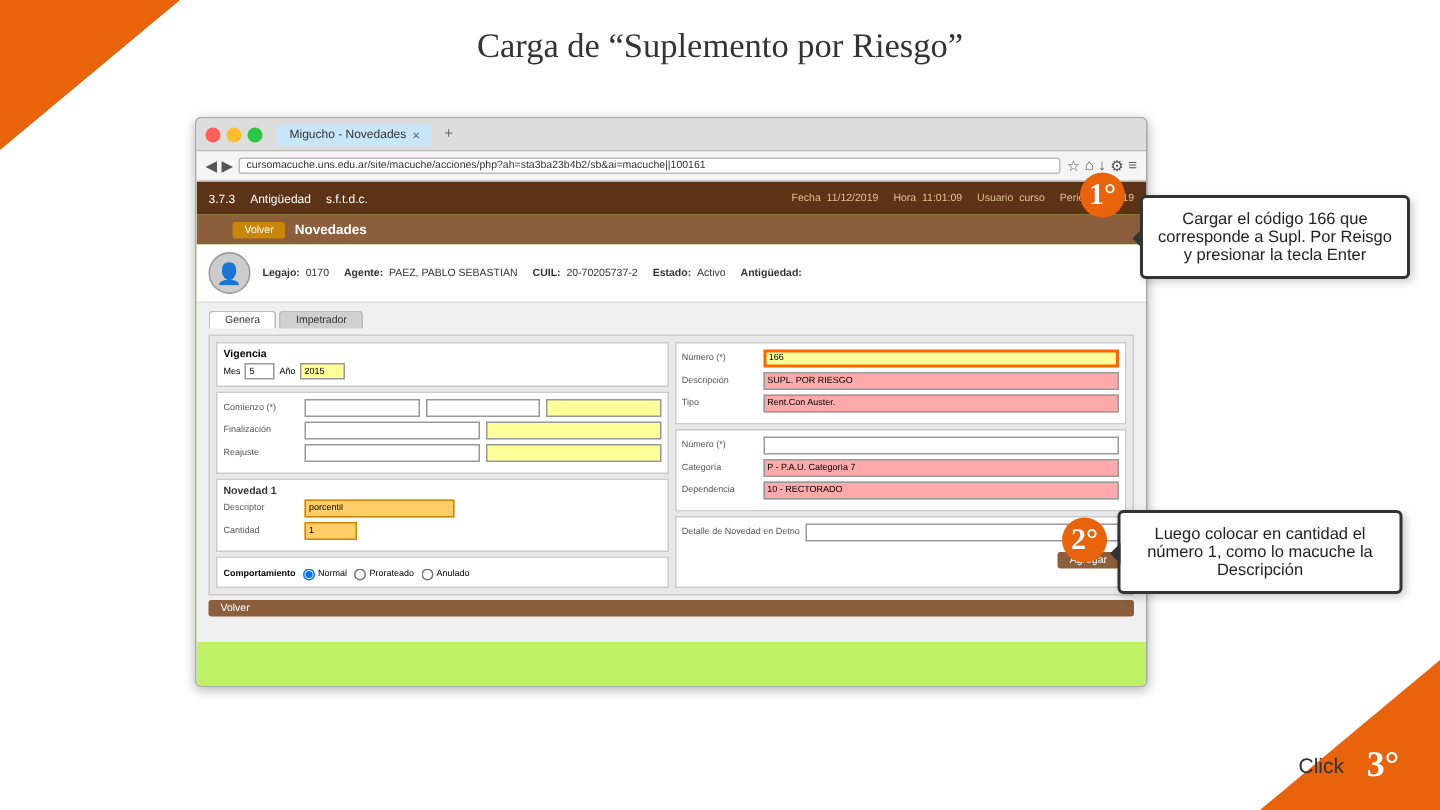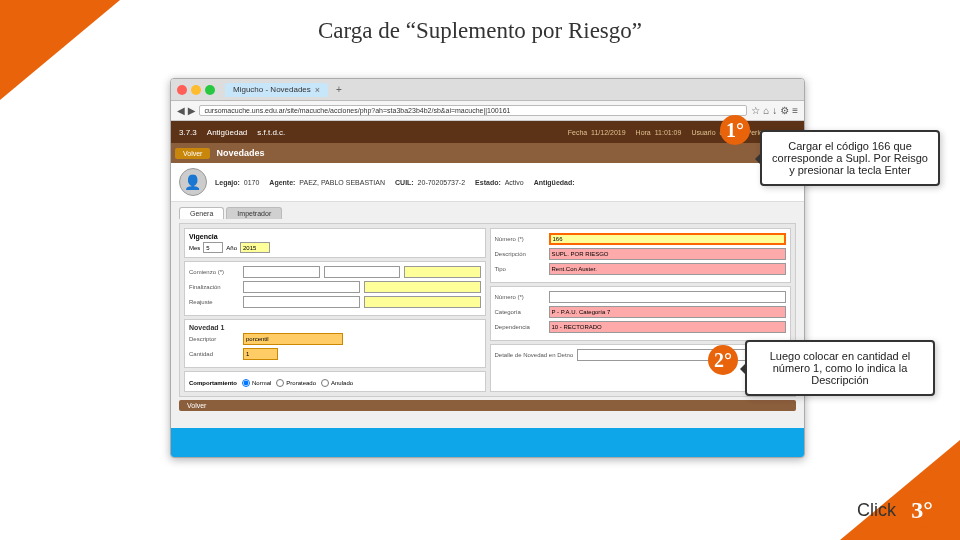"Migucho - Novedades" .browser-window { margin-left: 40px -> none }
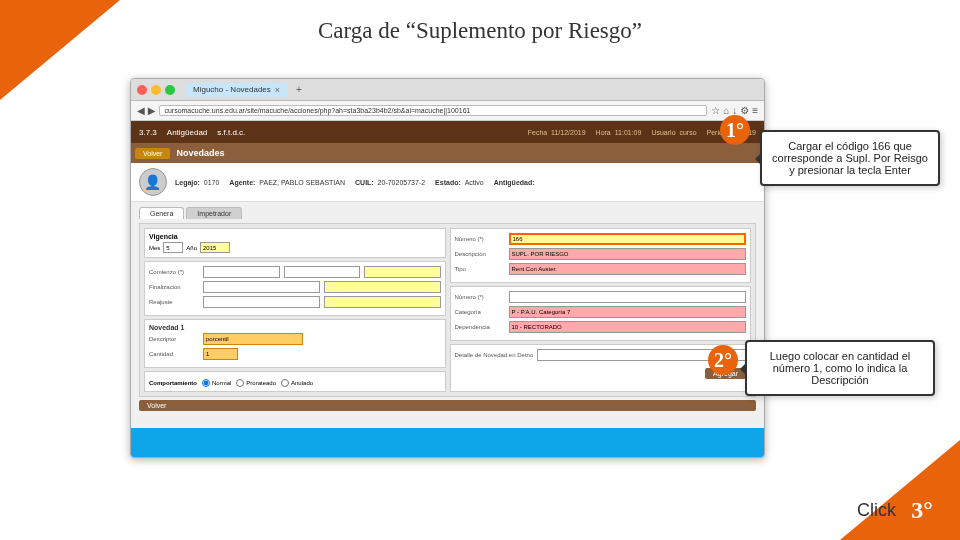"3.7.3" .app-content { background: #0ea5e9 -> #bef264 }
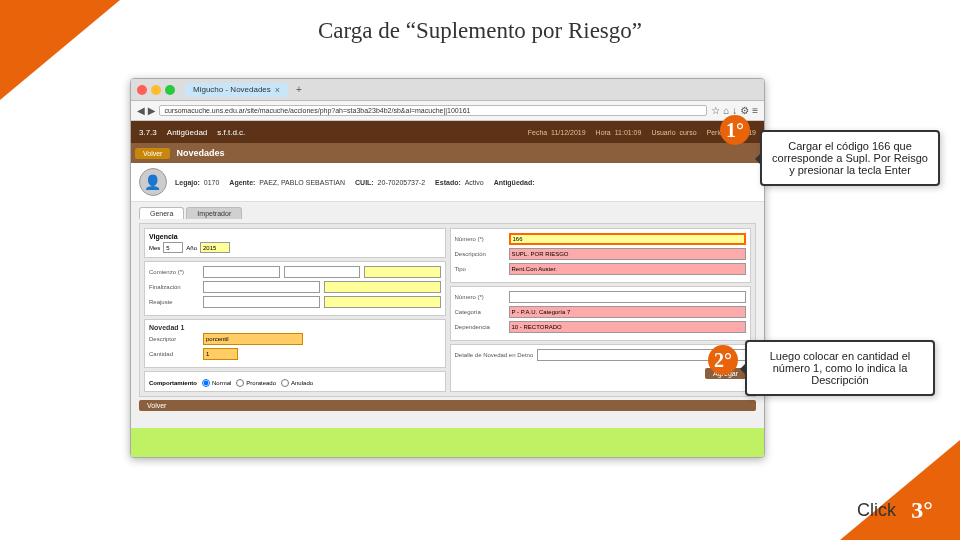"Novedades" .toolbar { padding: 0 4px -> 0 24px }
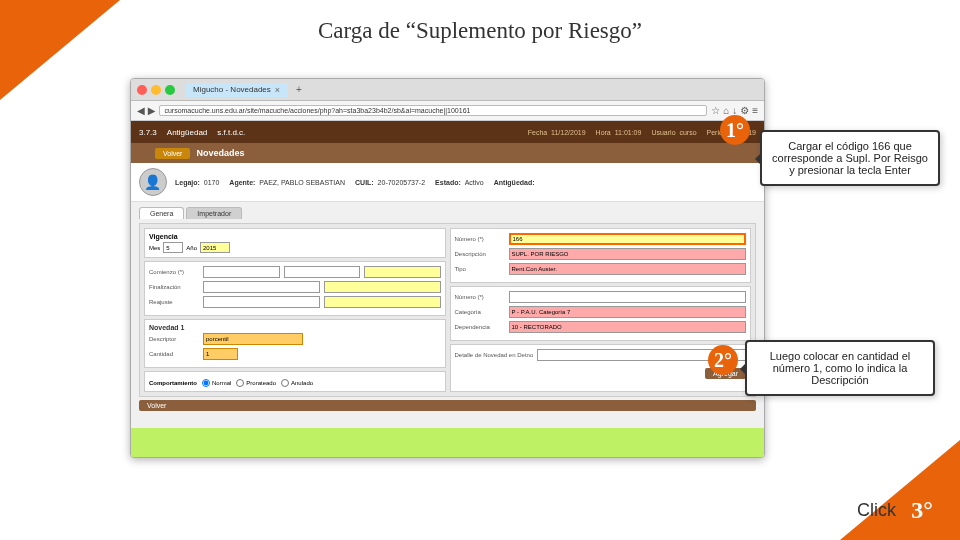"Luego colocar en cantidad el" span { text: indica -> macuche }
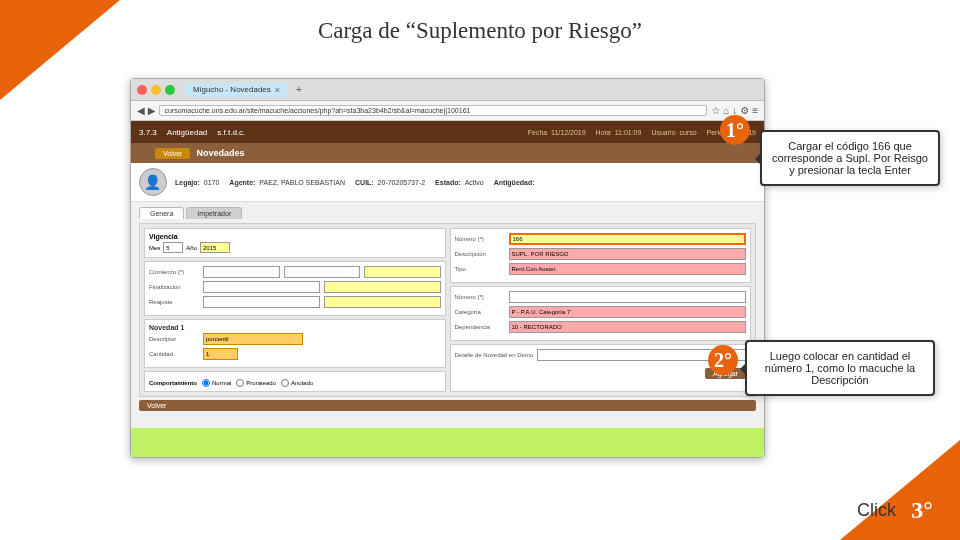"Click" .click-label { font-size: 18px -> 14px }
